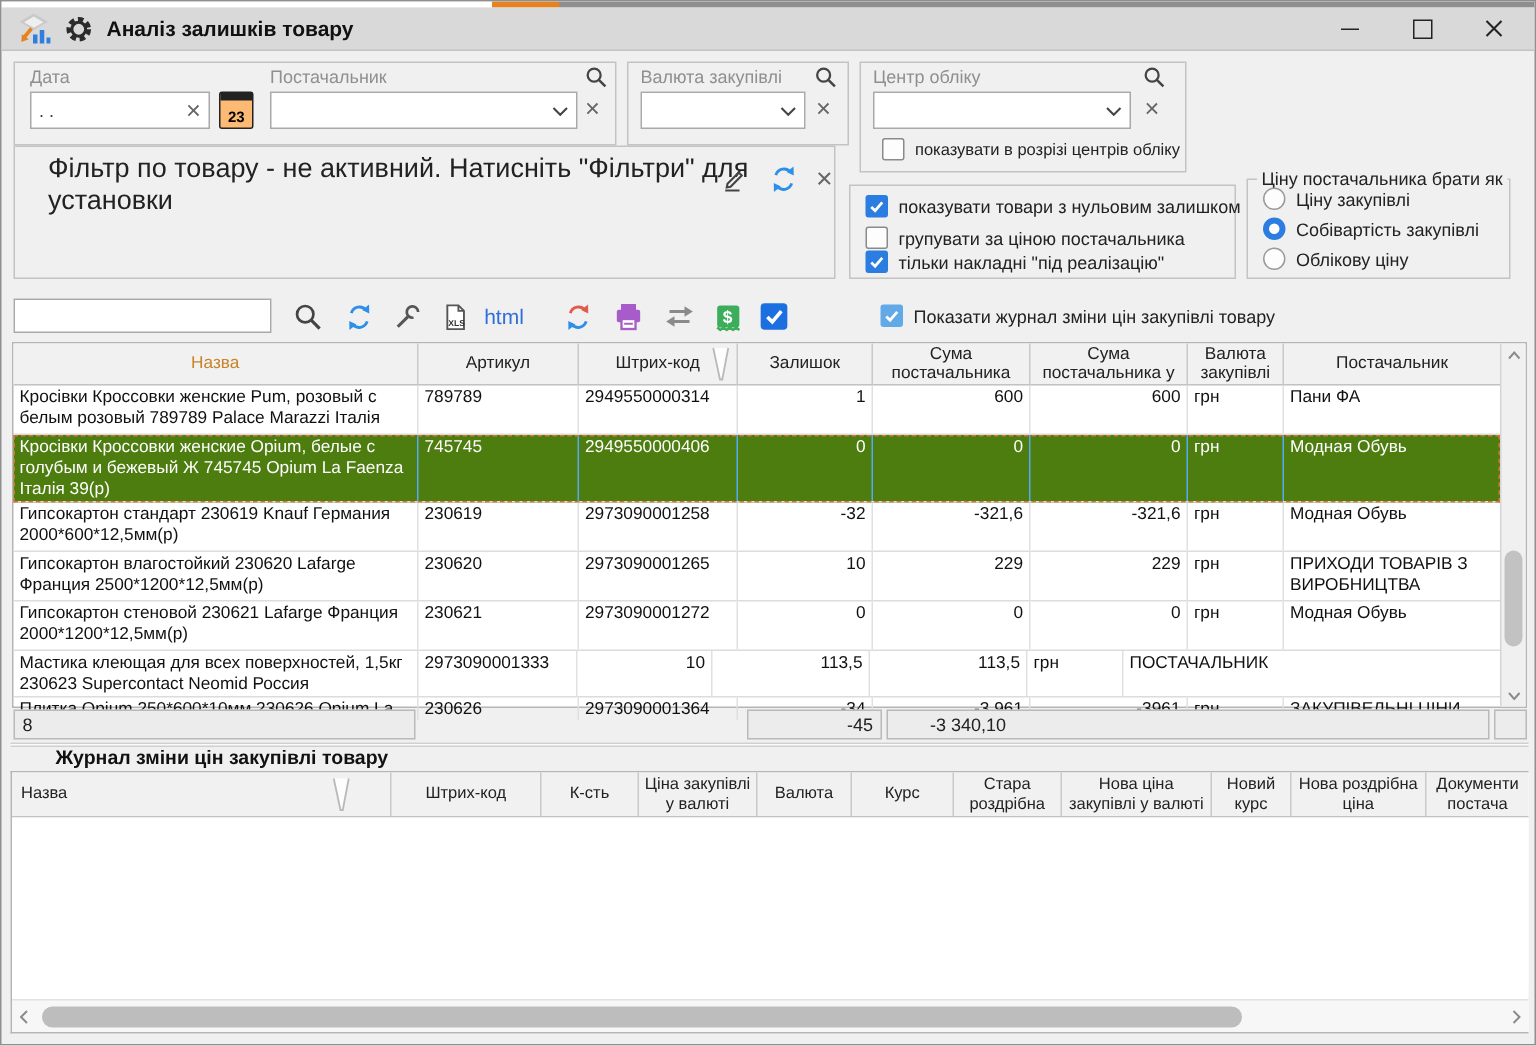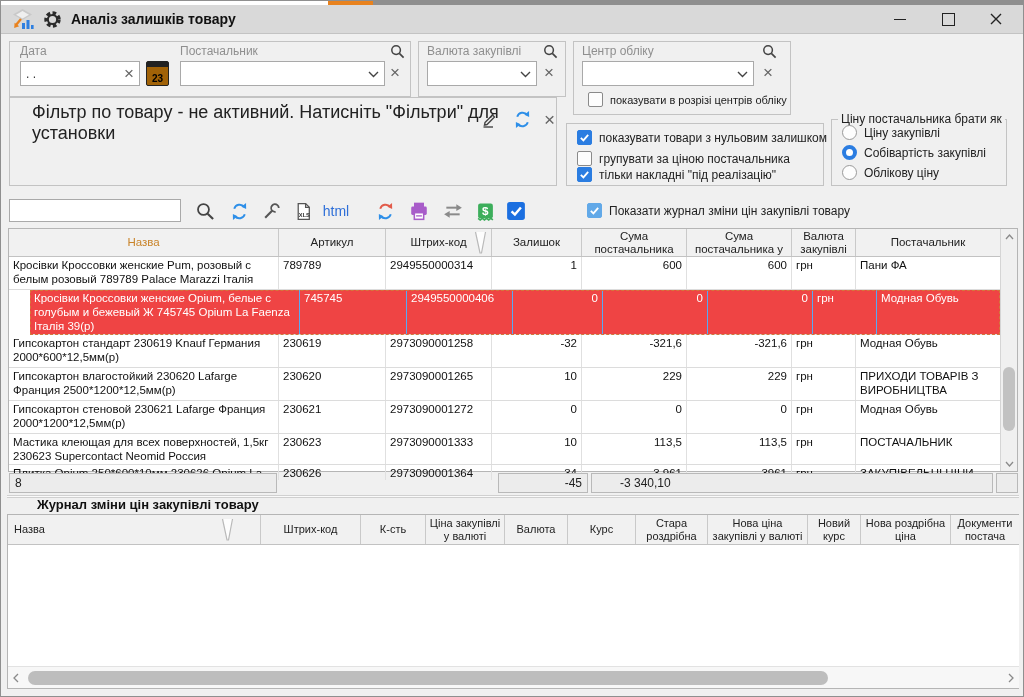"23" .cal-btn { background: #a16207 -> #fdba74 }
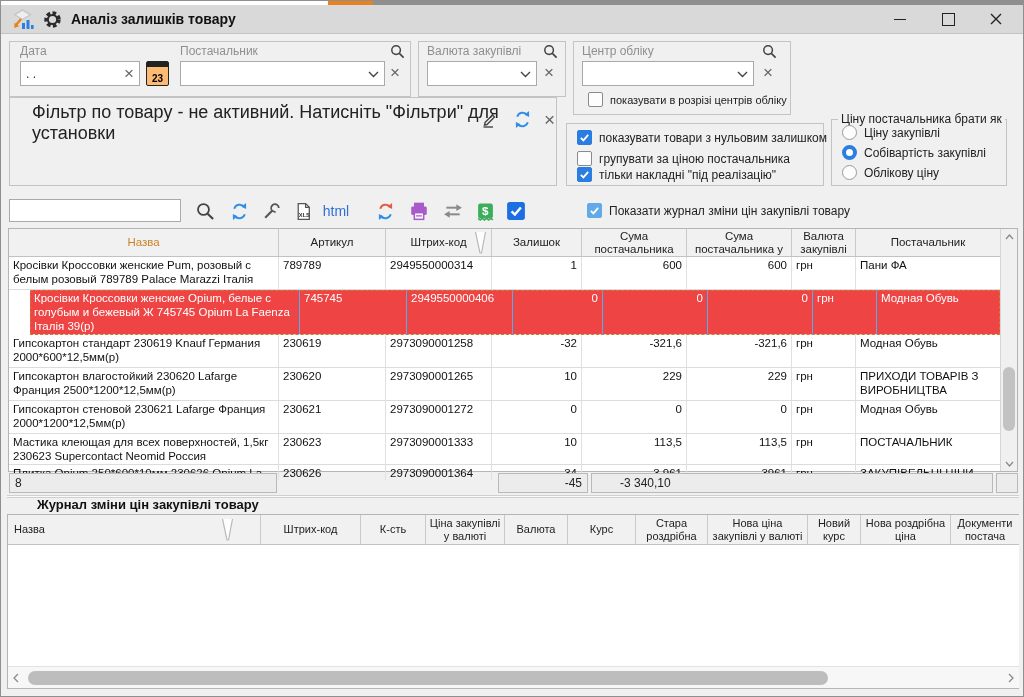"Кросівки Кроссовки женские Opium, белые" .trow.sel { background: #ef4444 -> #4d7c0f; margin-left: 21px -> none }
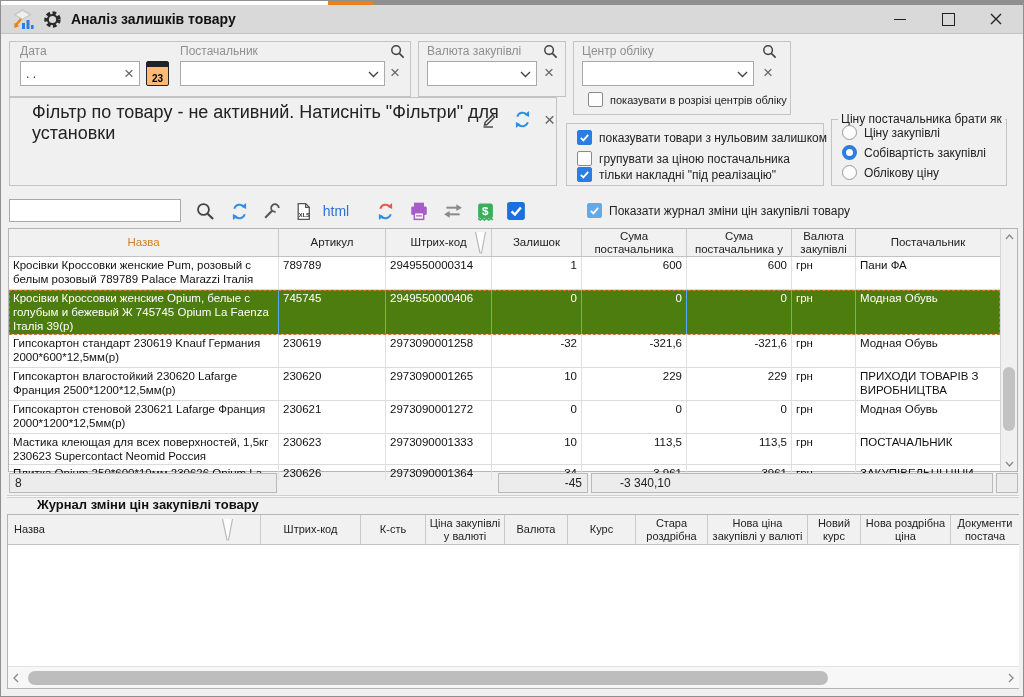"230623" div.td { html: <div>230623</div> -> none }
